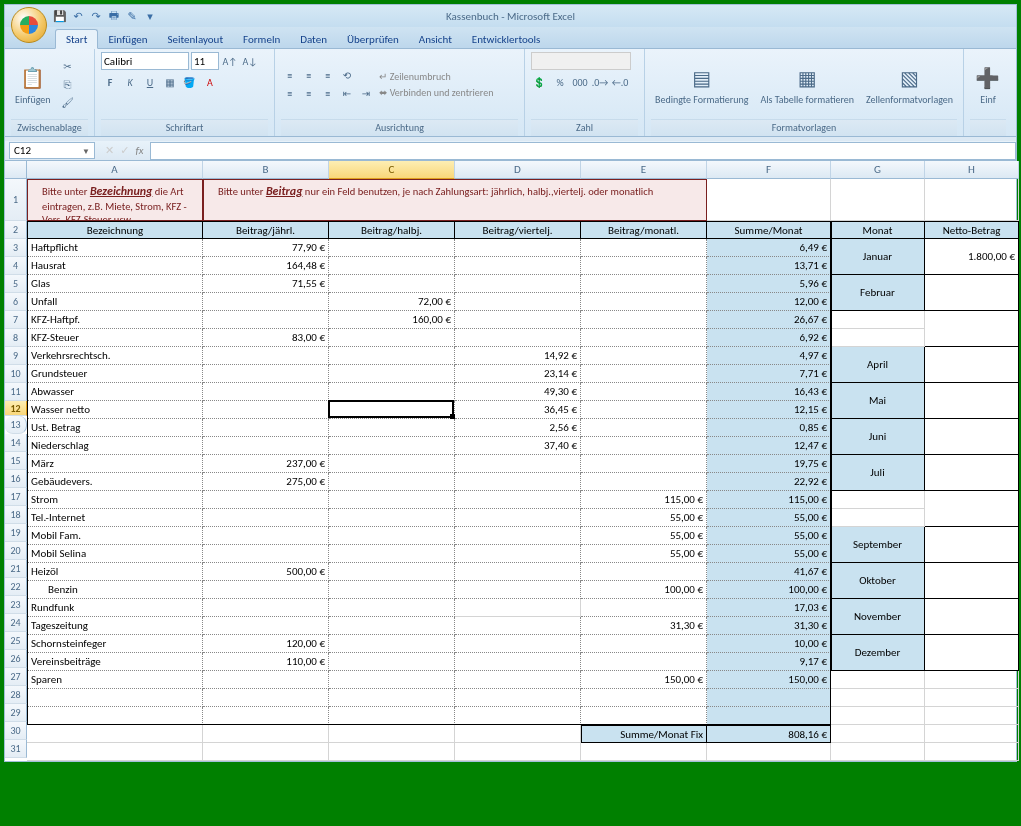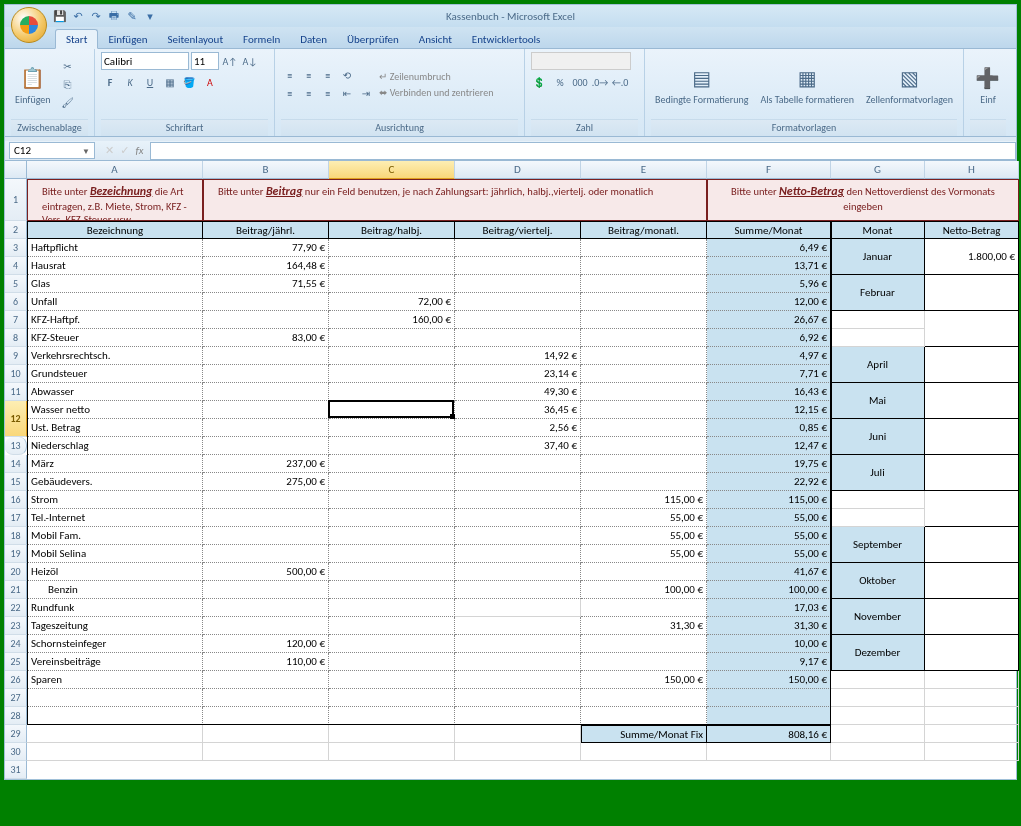"Bitte unter Netto-Betrag den" div.note { html: <div>Bitte unter <b>Netto-Betrag</b> den Nettoverdienst des Vormonats eingeben</div> -> none }
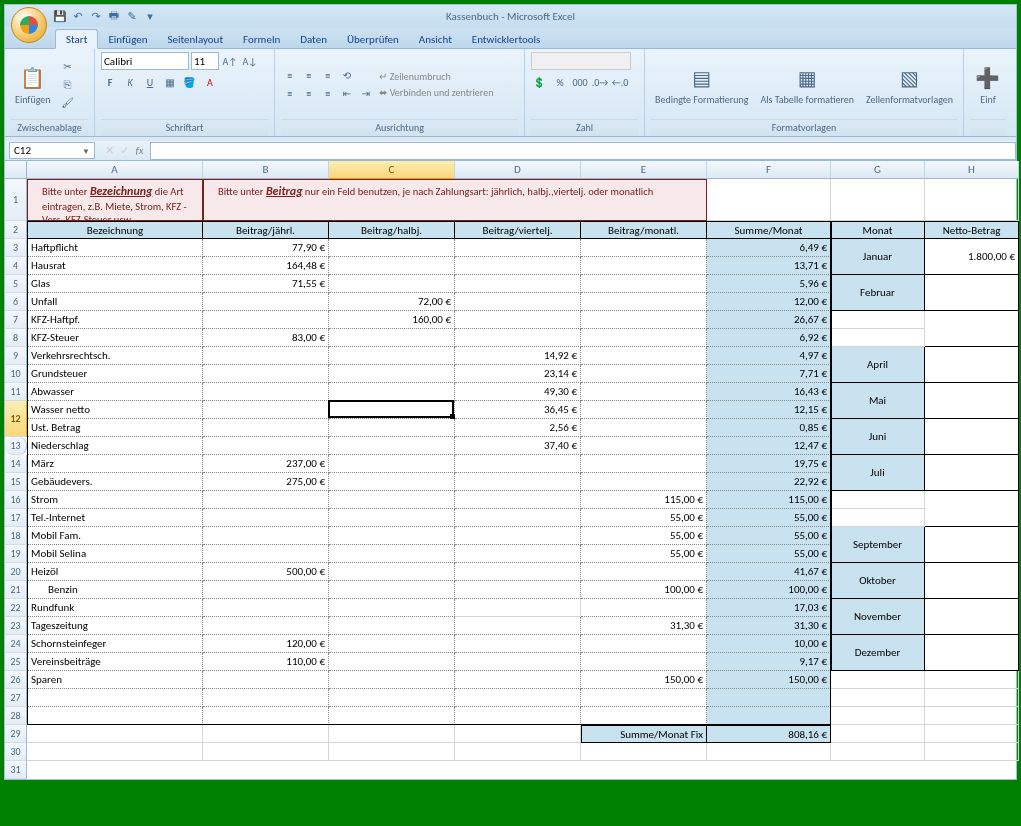"12" div.rowhdr { height: 36px -> 15px }
